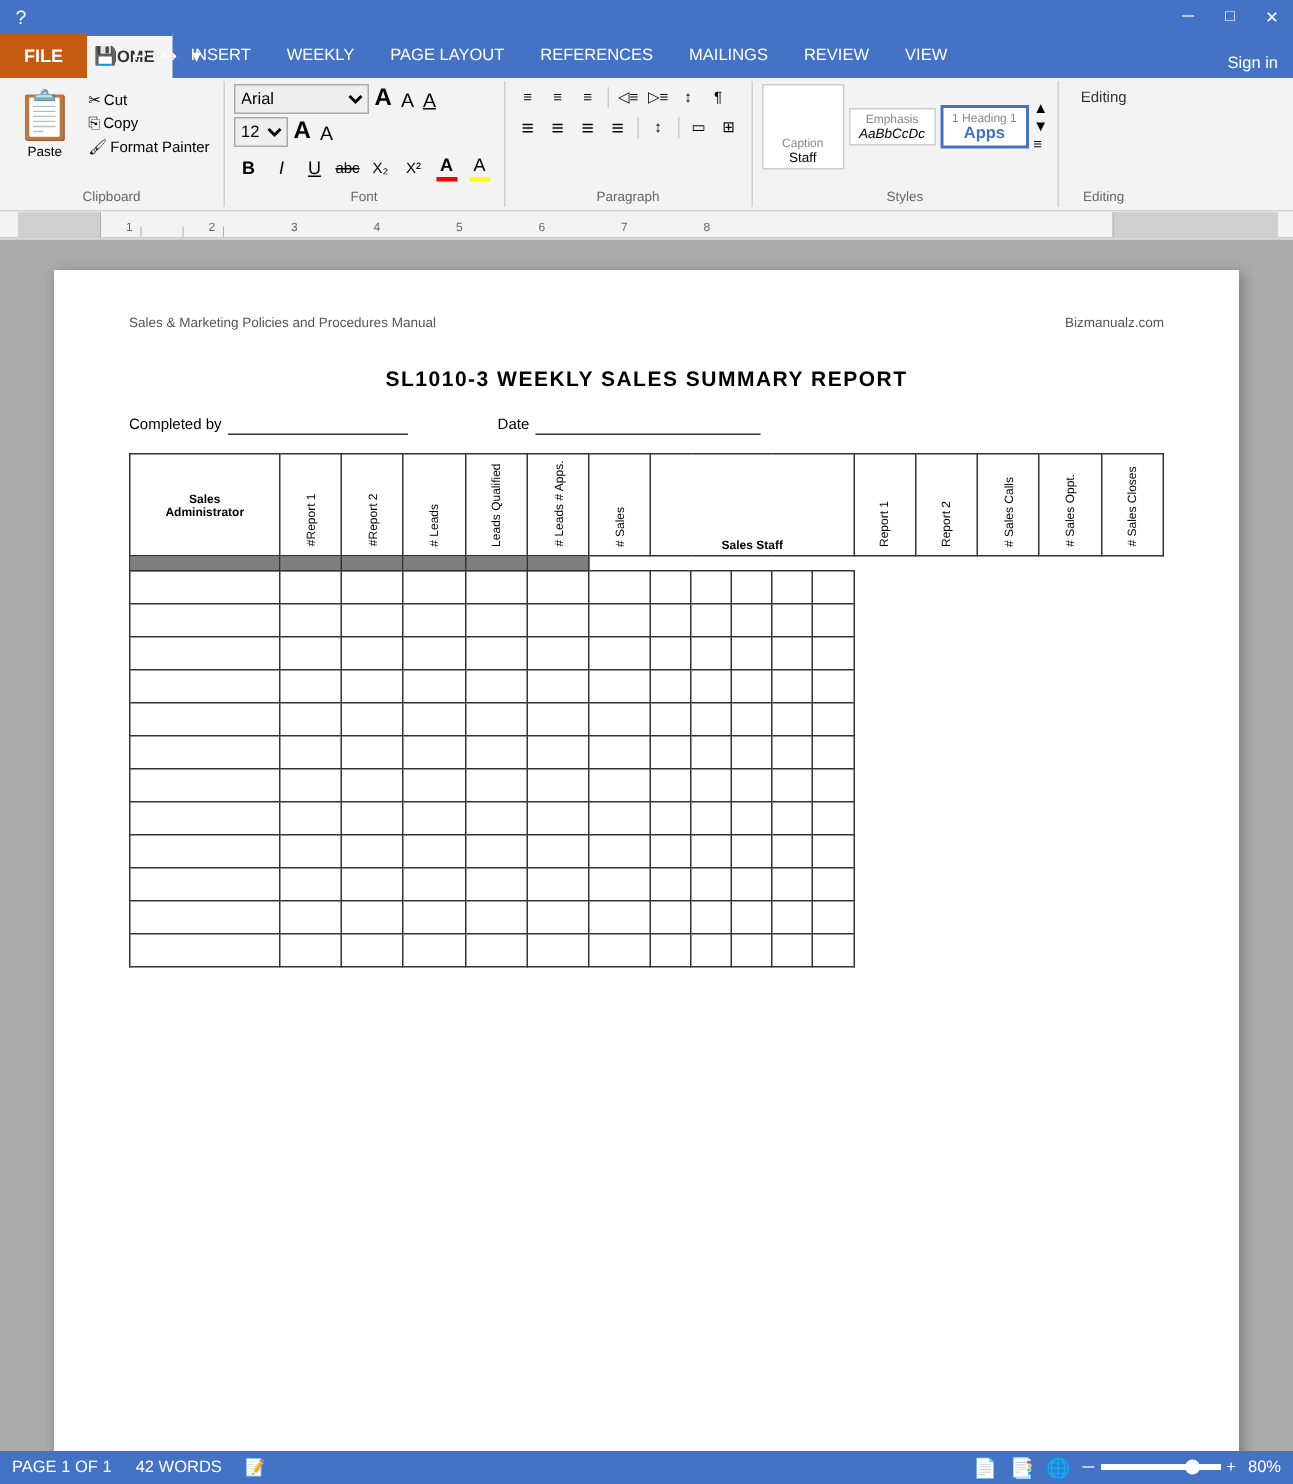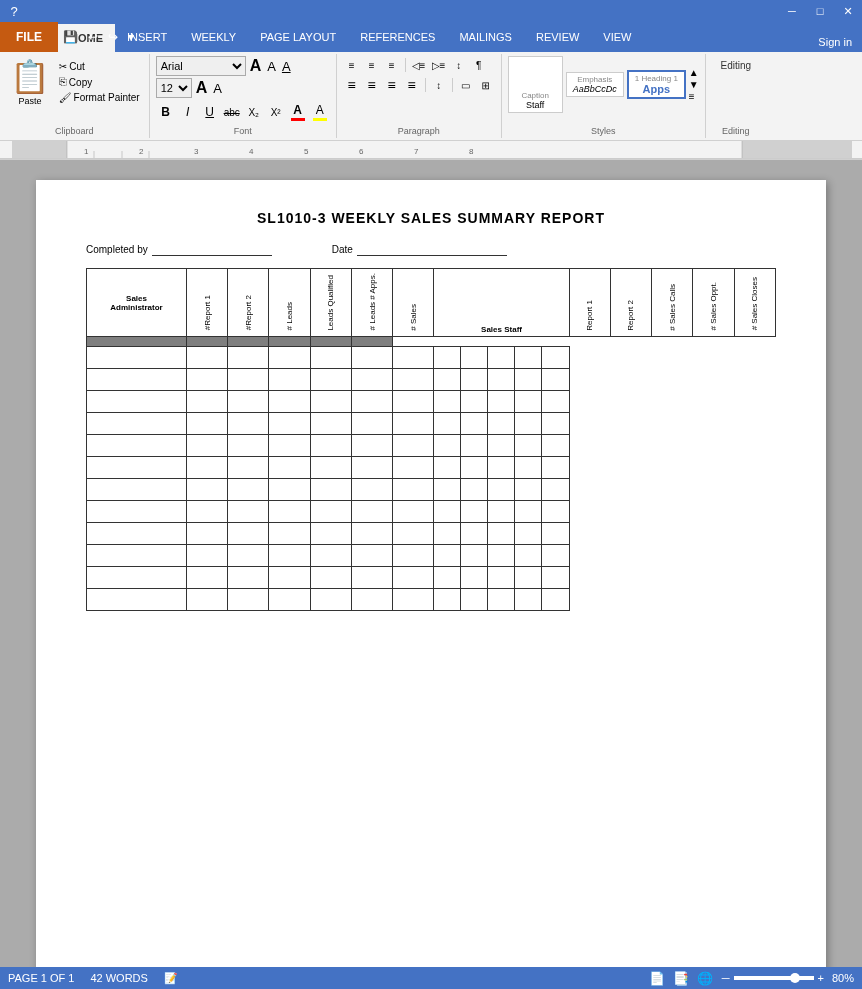"Sales & Marketing Policies and" div.page-header { html: none -> <div> <span>Sales &amp; Marketing Policies and Procedures Manual</span> <span>Bizmanualz.com</span> </div> }
